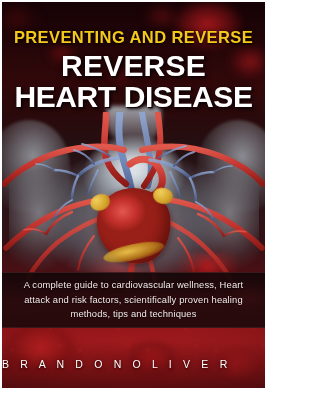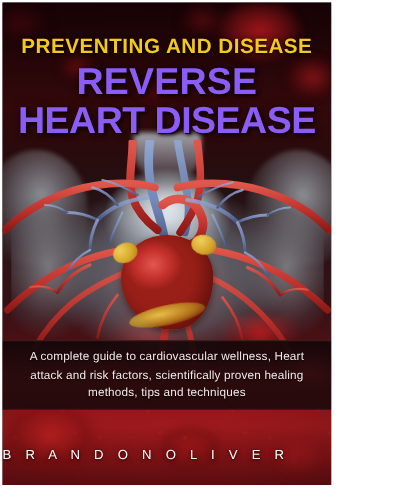"PREVENTING AND DISEASE" div.kicker { text: DISEASE -> REVERSE }
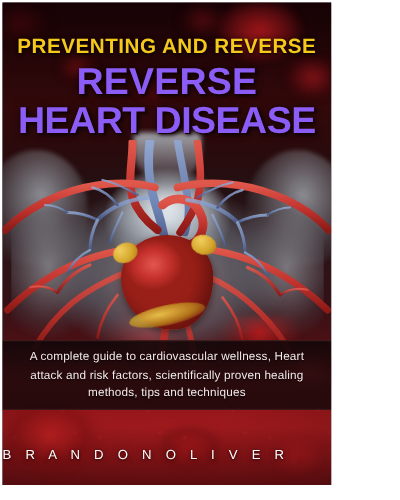"REVERSE" .maintitle { color: #8b5cf6 -> #ffffff }
